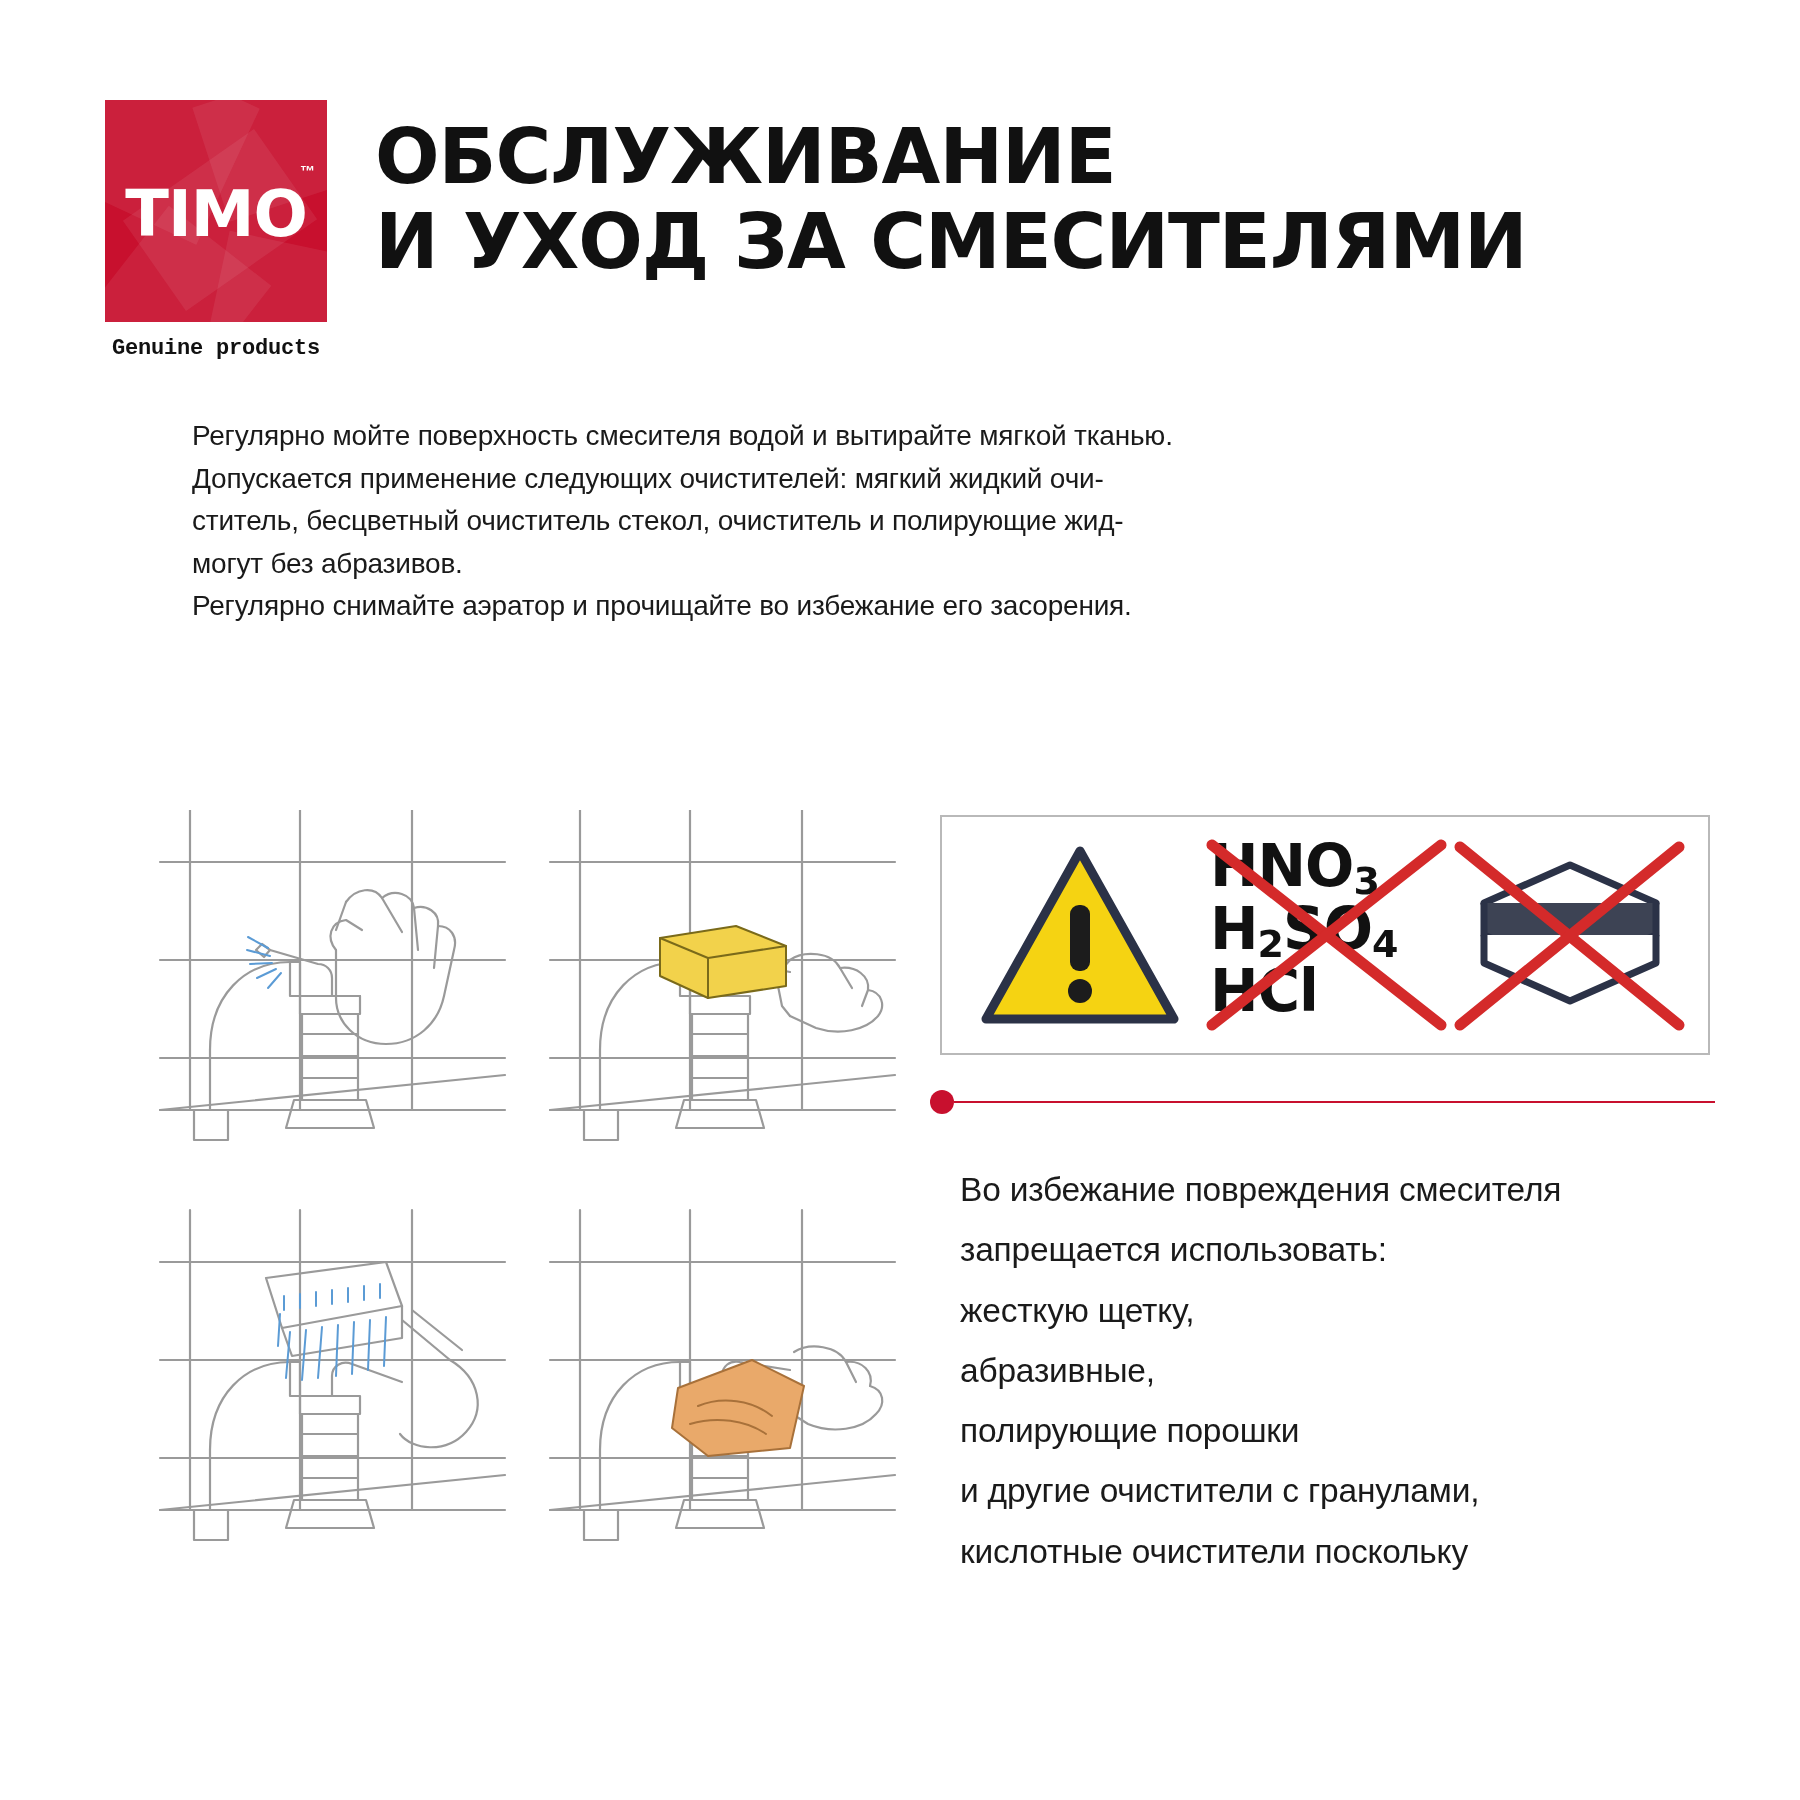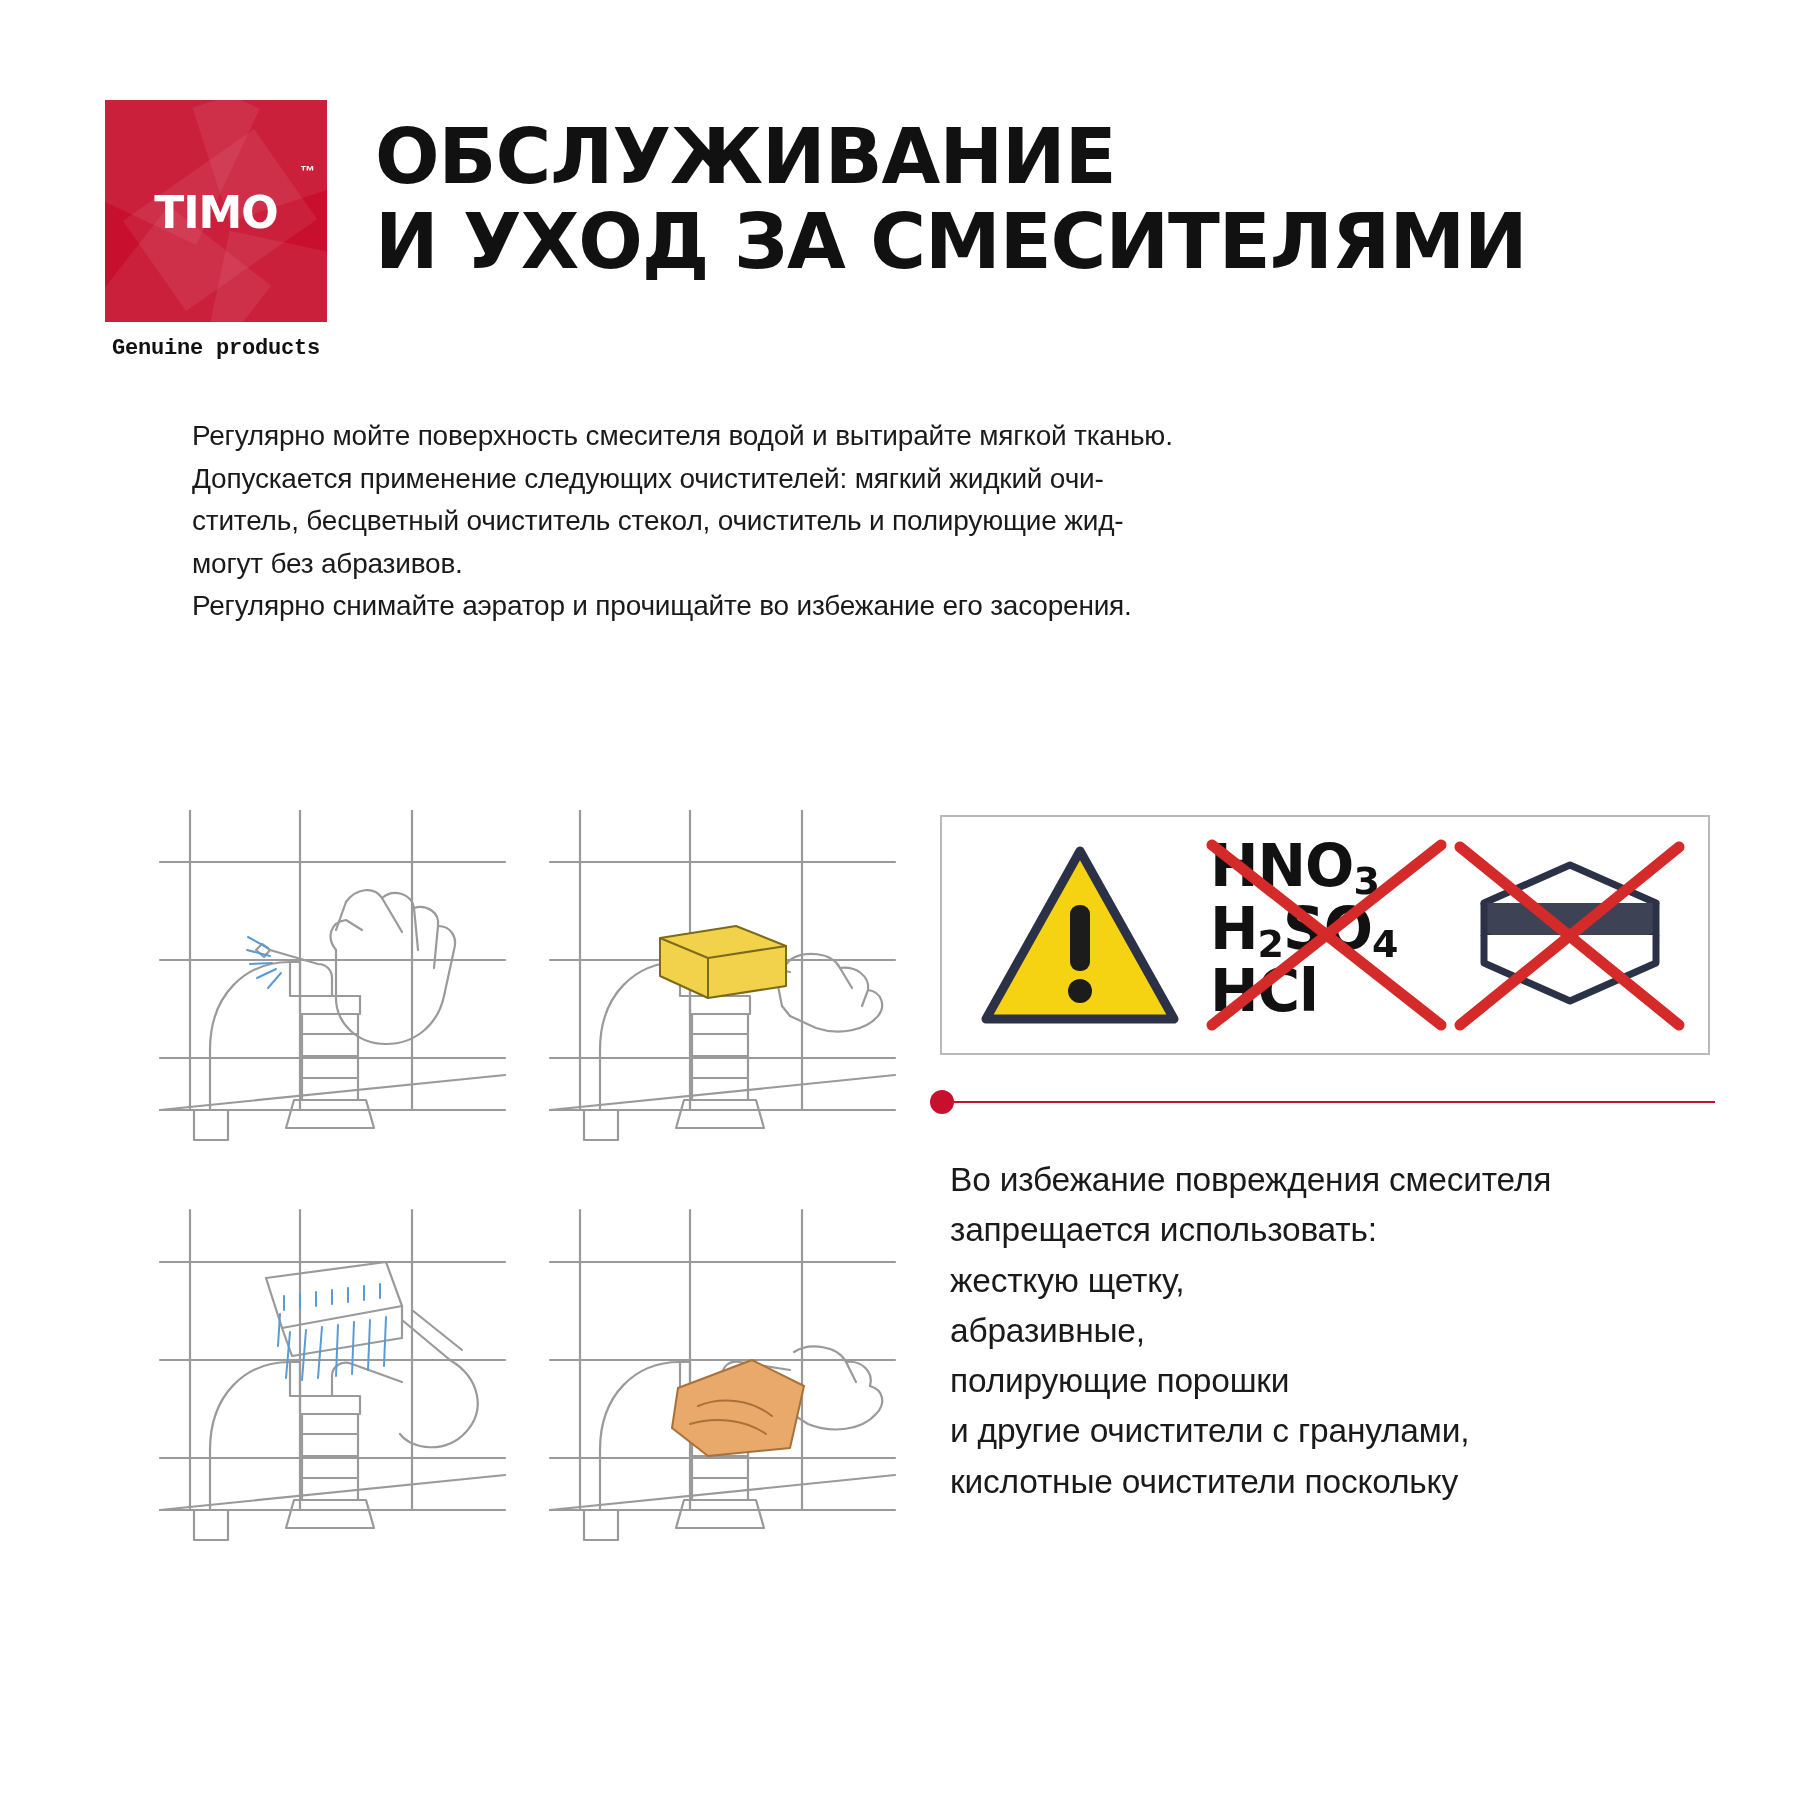"TIMO" .logo-word { font-size: 44px -> 64px }
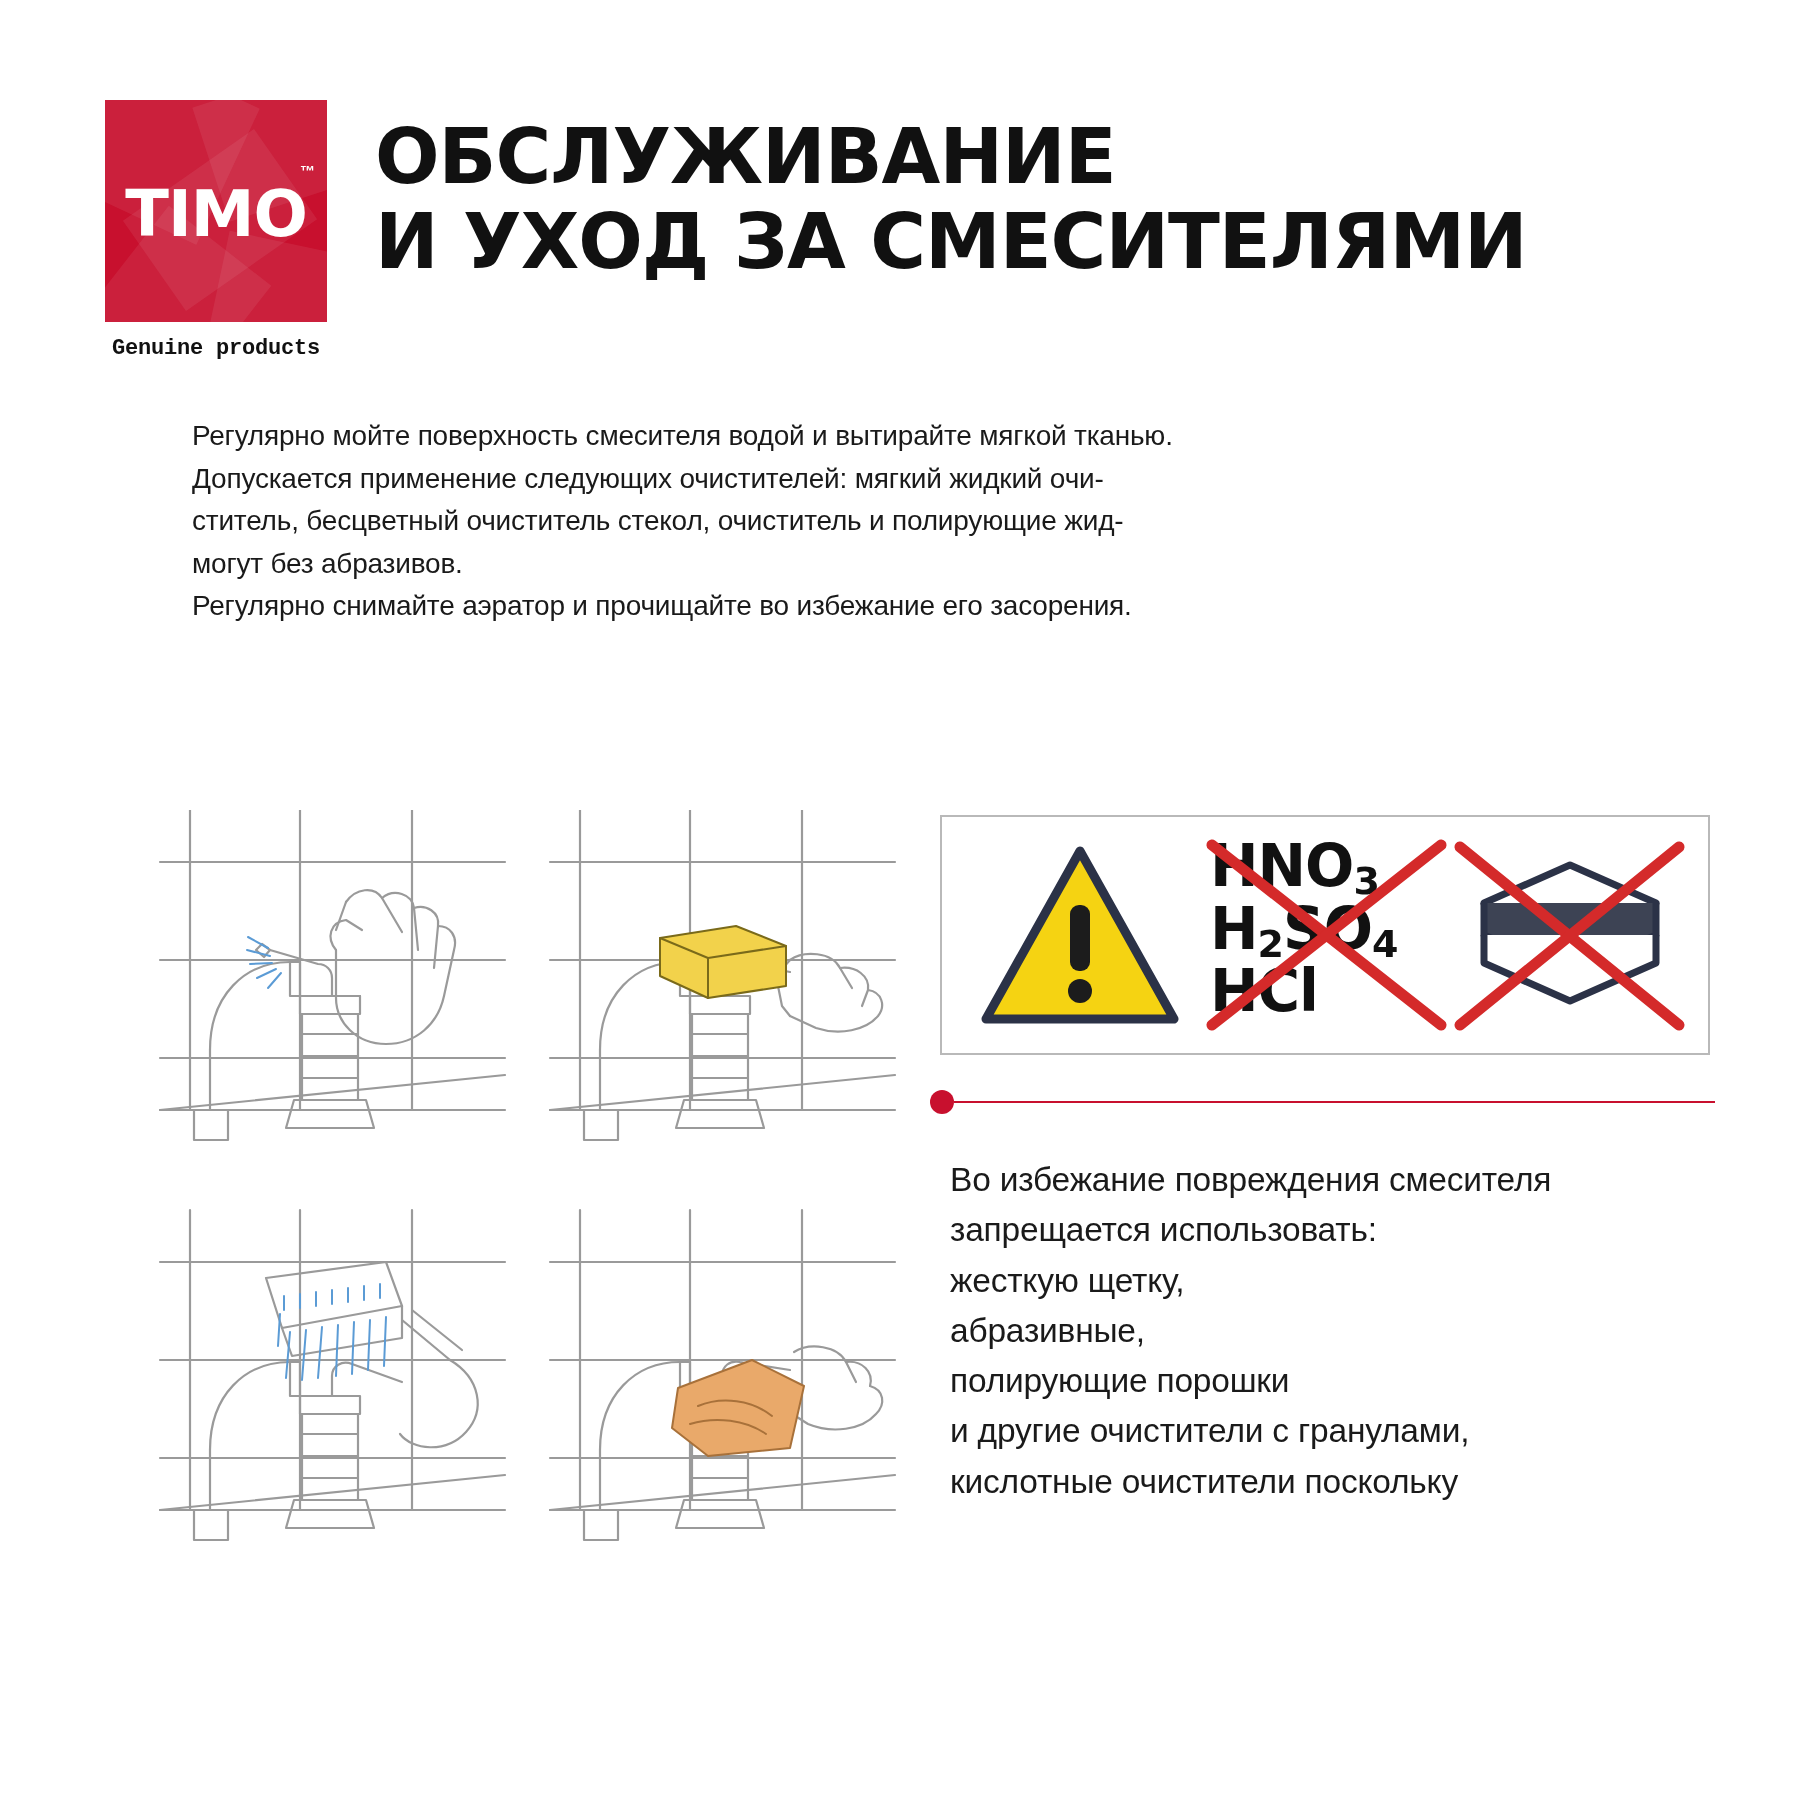"Во избежание повреждения смесителя" .prohib p { margin: 0 -> 10px }
